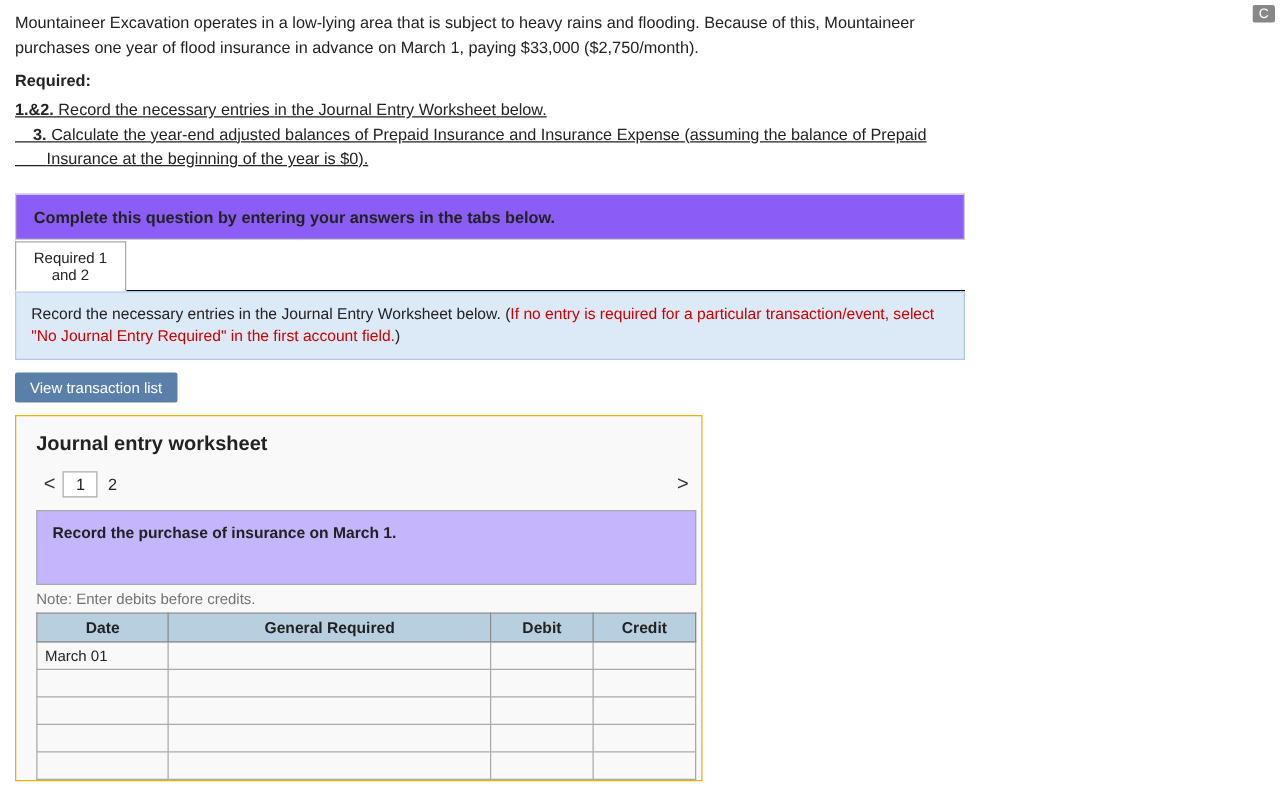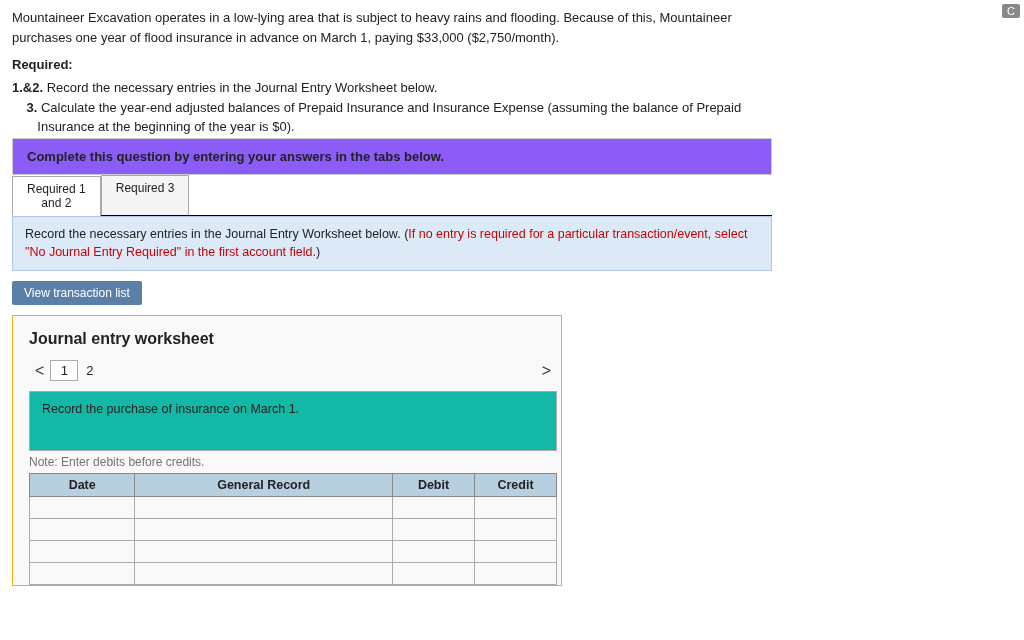"1.&2. Record the necessary entries" .instructions { margin-bottom: 1px -> 18px; text-decoration: none -> underline }
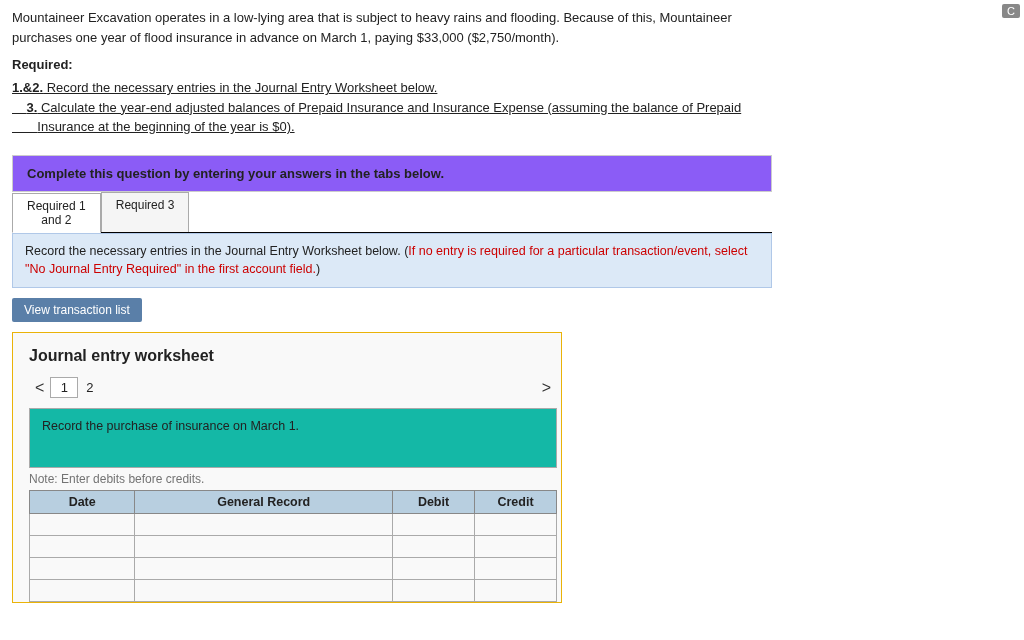"Required 3" div.tab { html: <div>Required 3</div> -> none }
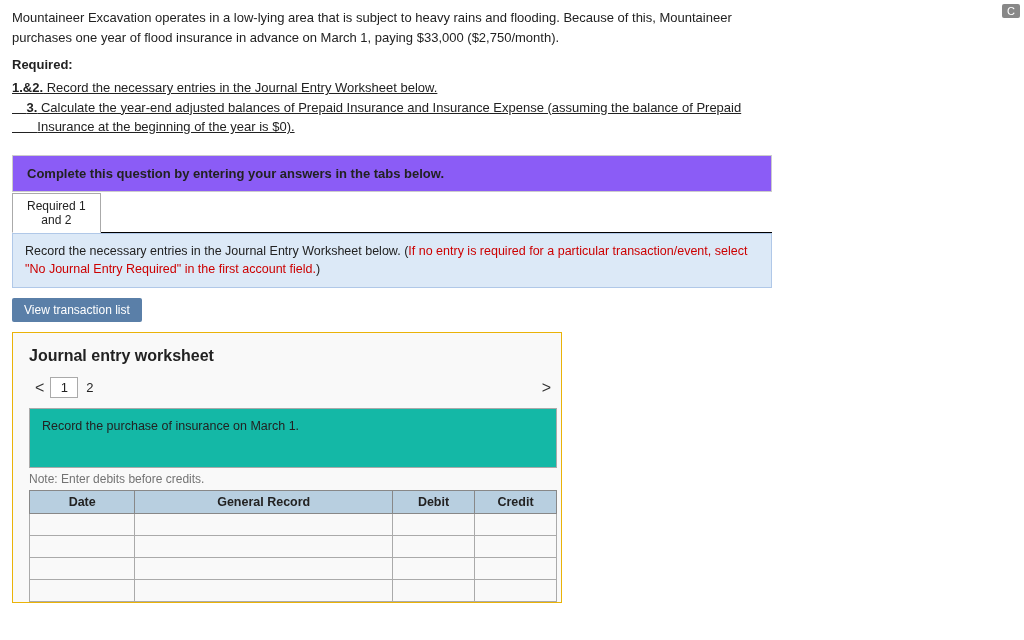"Record the purchase of insurance" .description-box { background: #14b8a6 -> #c4b5fd; font-weight: none -> bold }
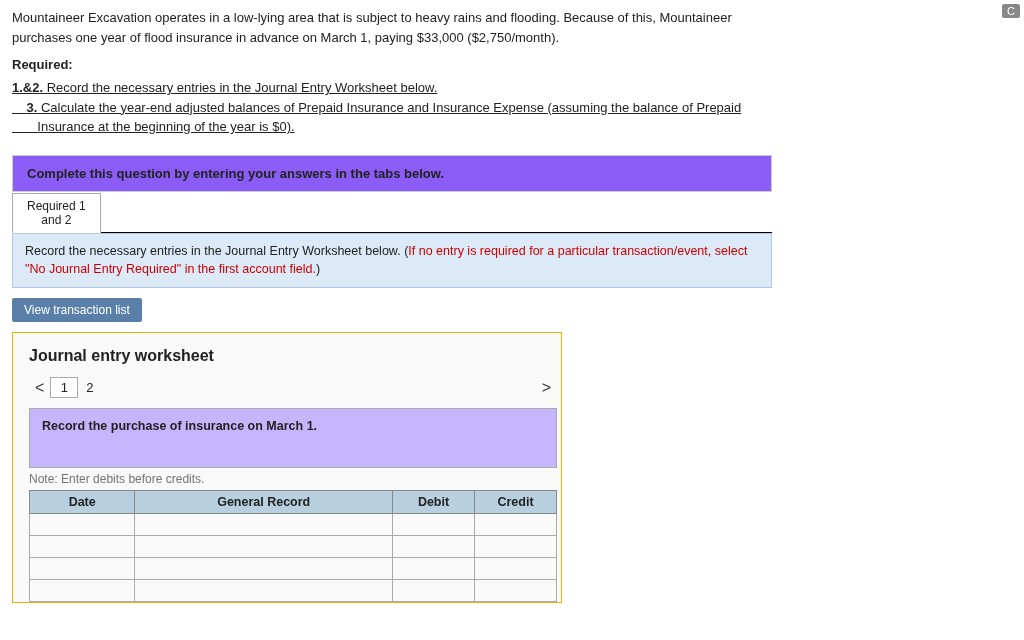"General Record" th.journal-col { text: Record -> Required }
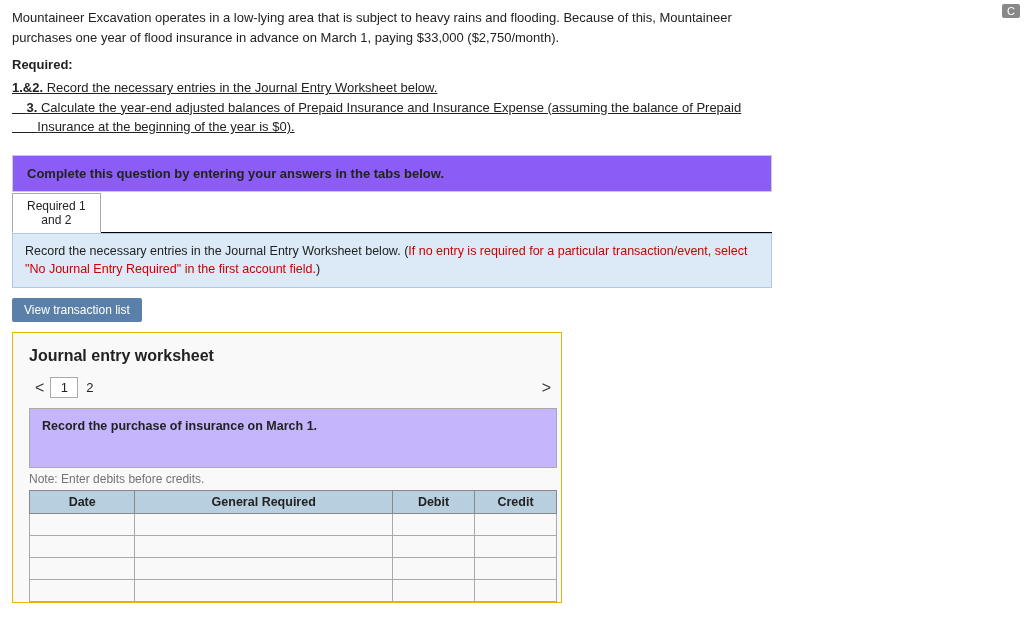"March 01" tr { html: none -> <tr> <td>March 01</td> <td><input></td> <td><input></td> <td><input></td> </tr> }
